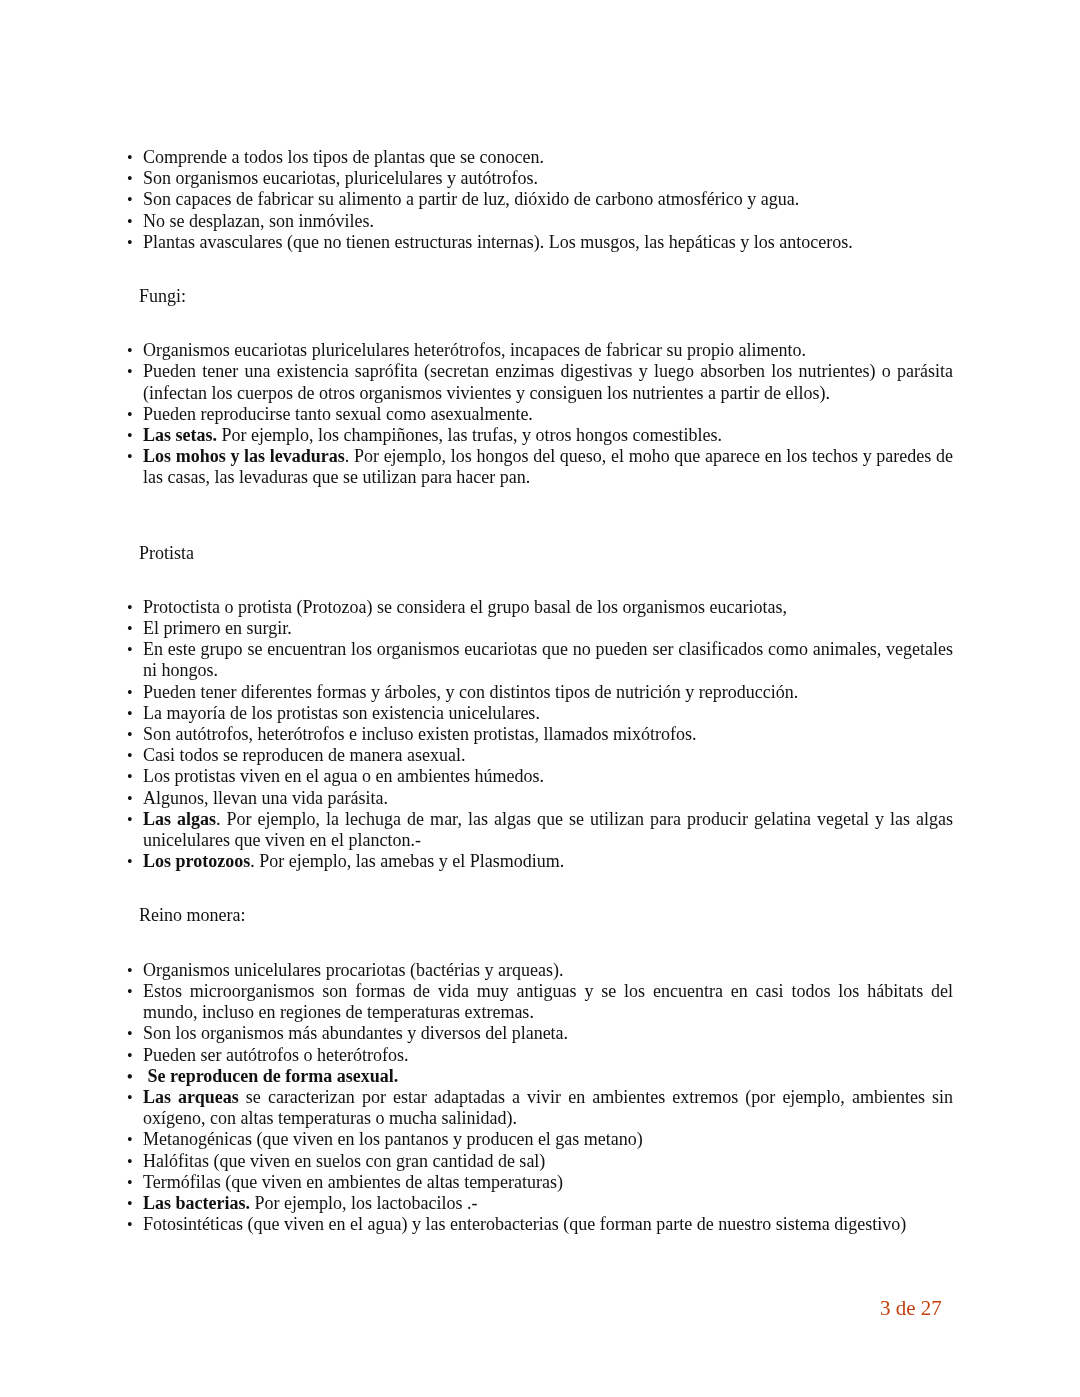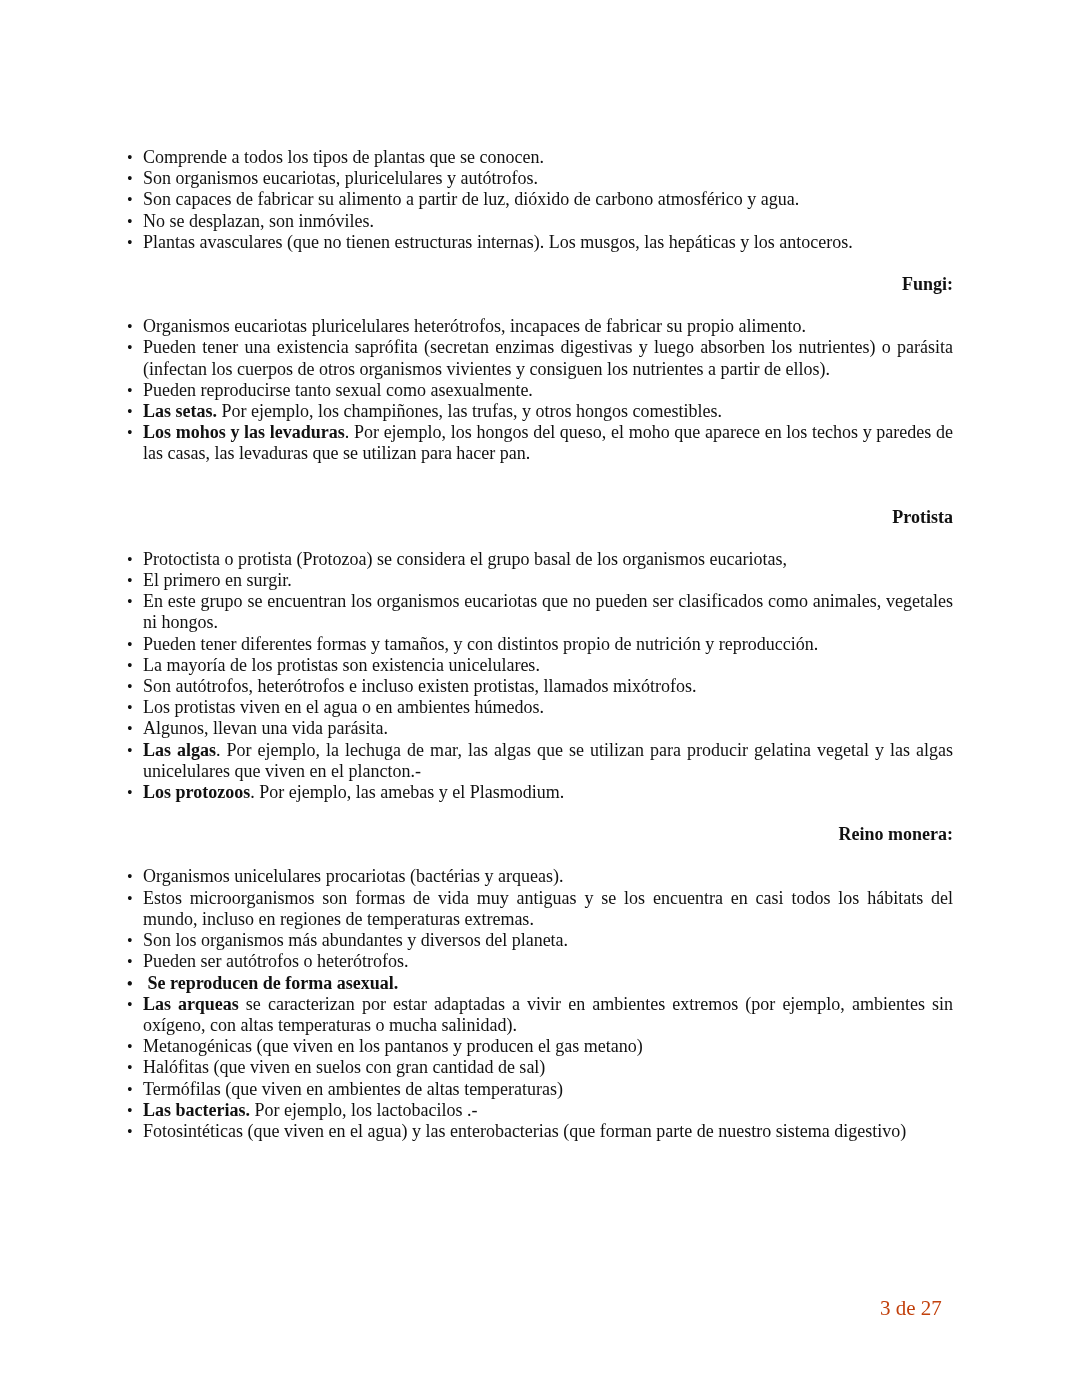"Fungi:" .heading { font-weight: bold -> normal; margin: 0 -> 12px; text-align: right -> none }
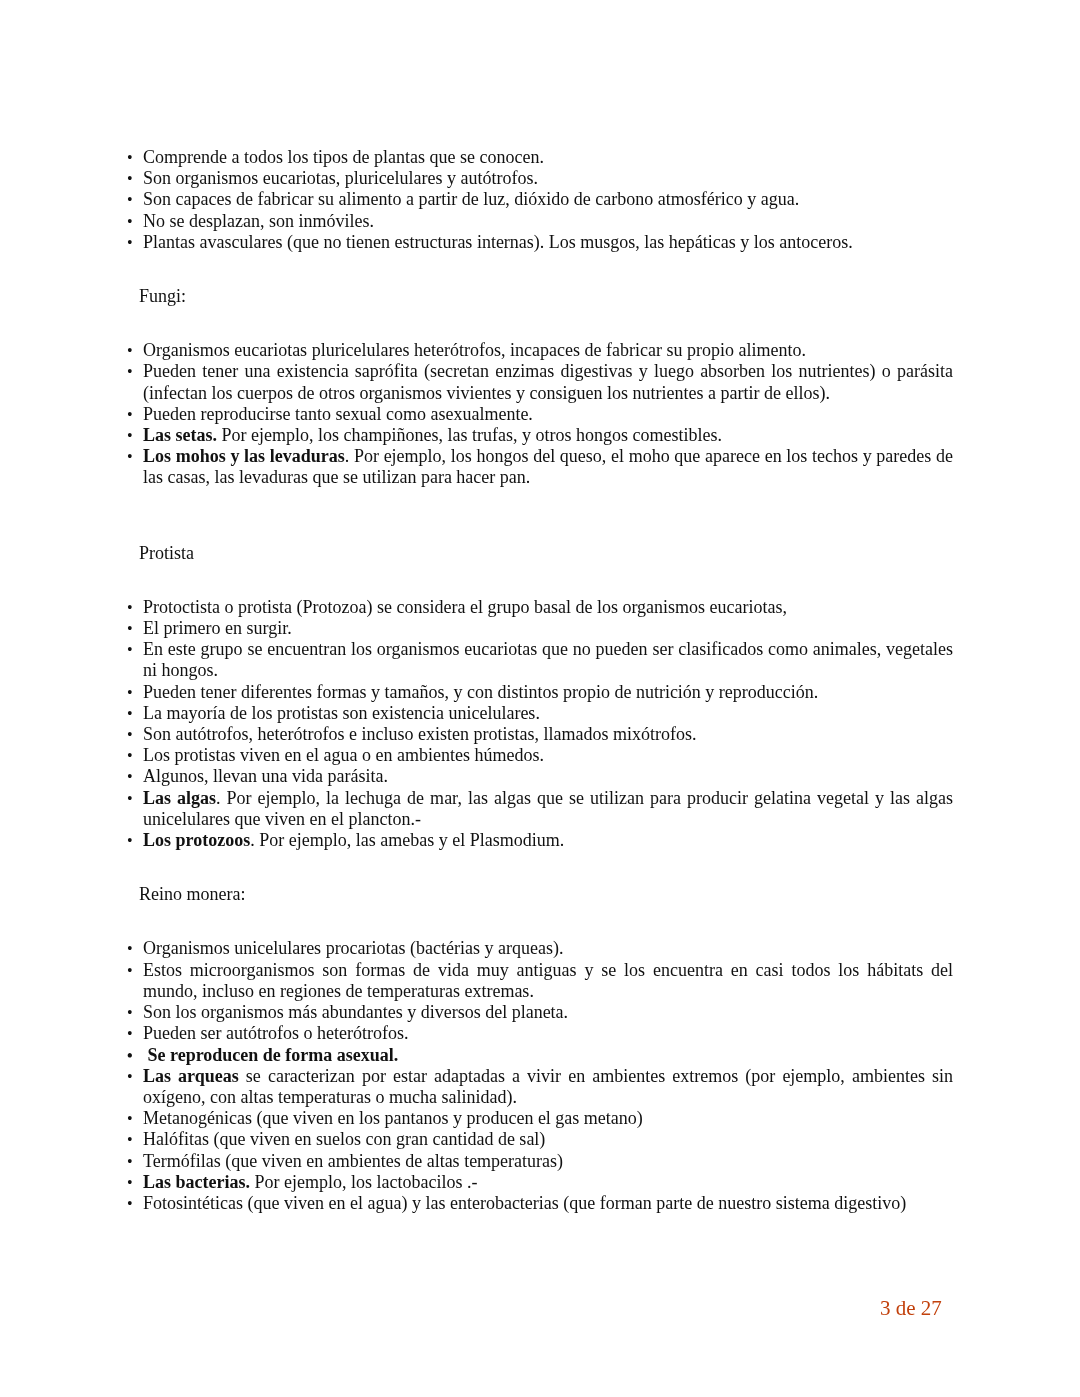"Pueden tener diferentes formas y" li { text: tamaños, y con distintos propio -> árboles, y con distintos tipos }
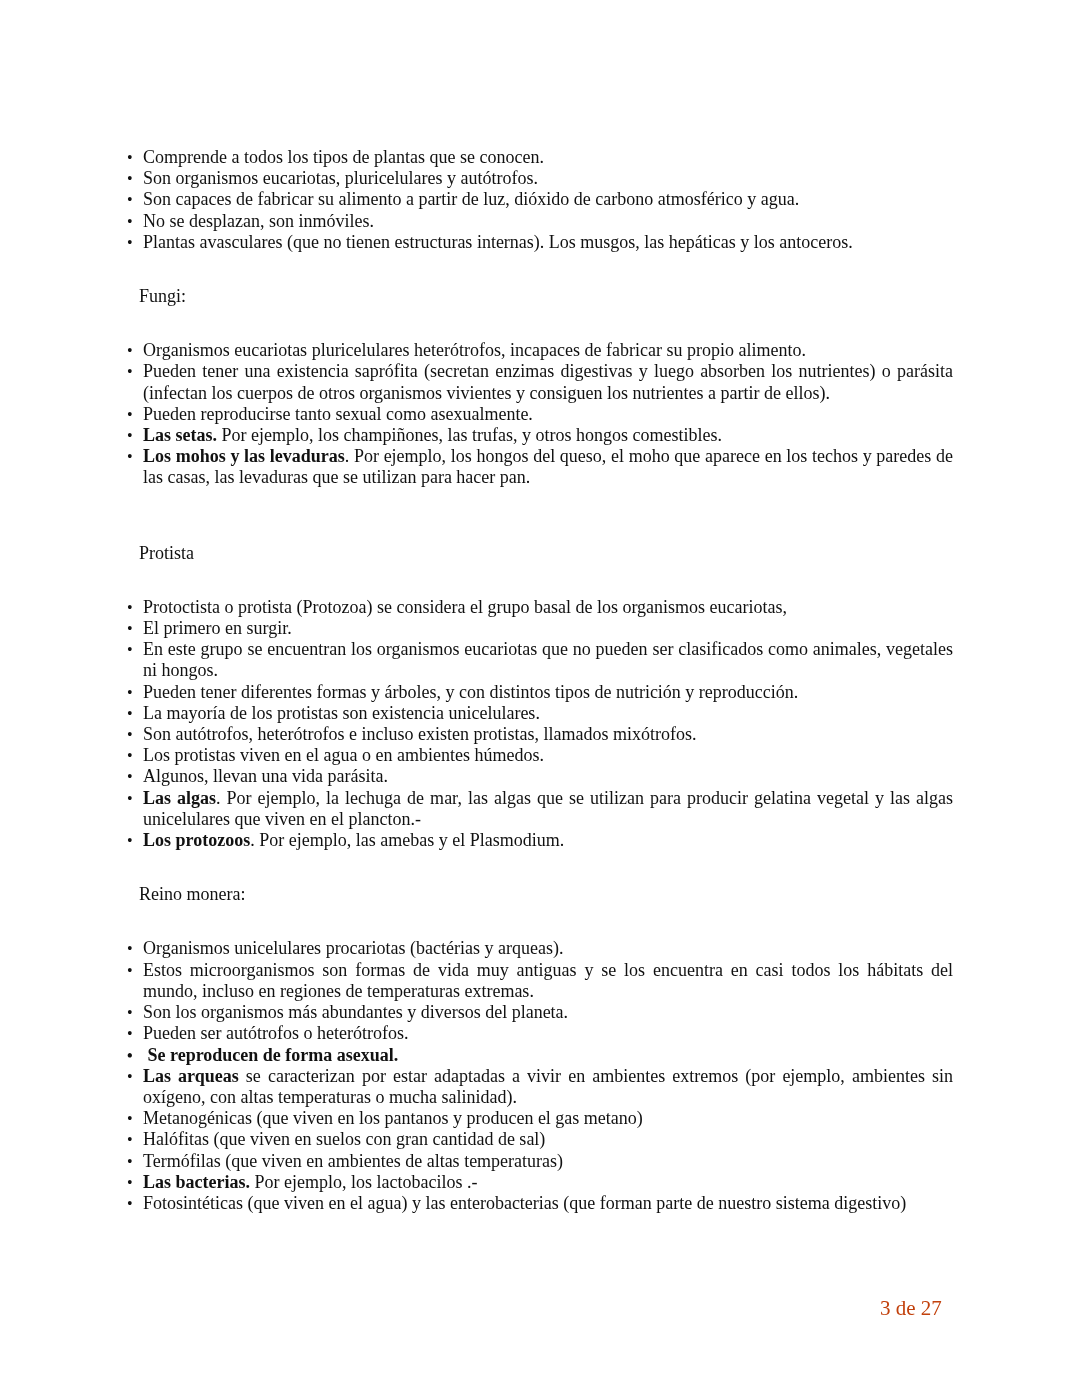"Casi todos se reproducen de" li { html: none -> <li>Casi todos se reproducen de manera asexual.</li> }
